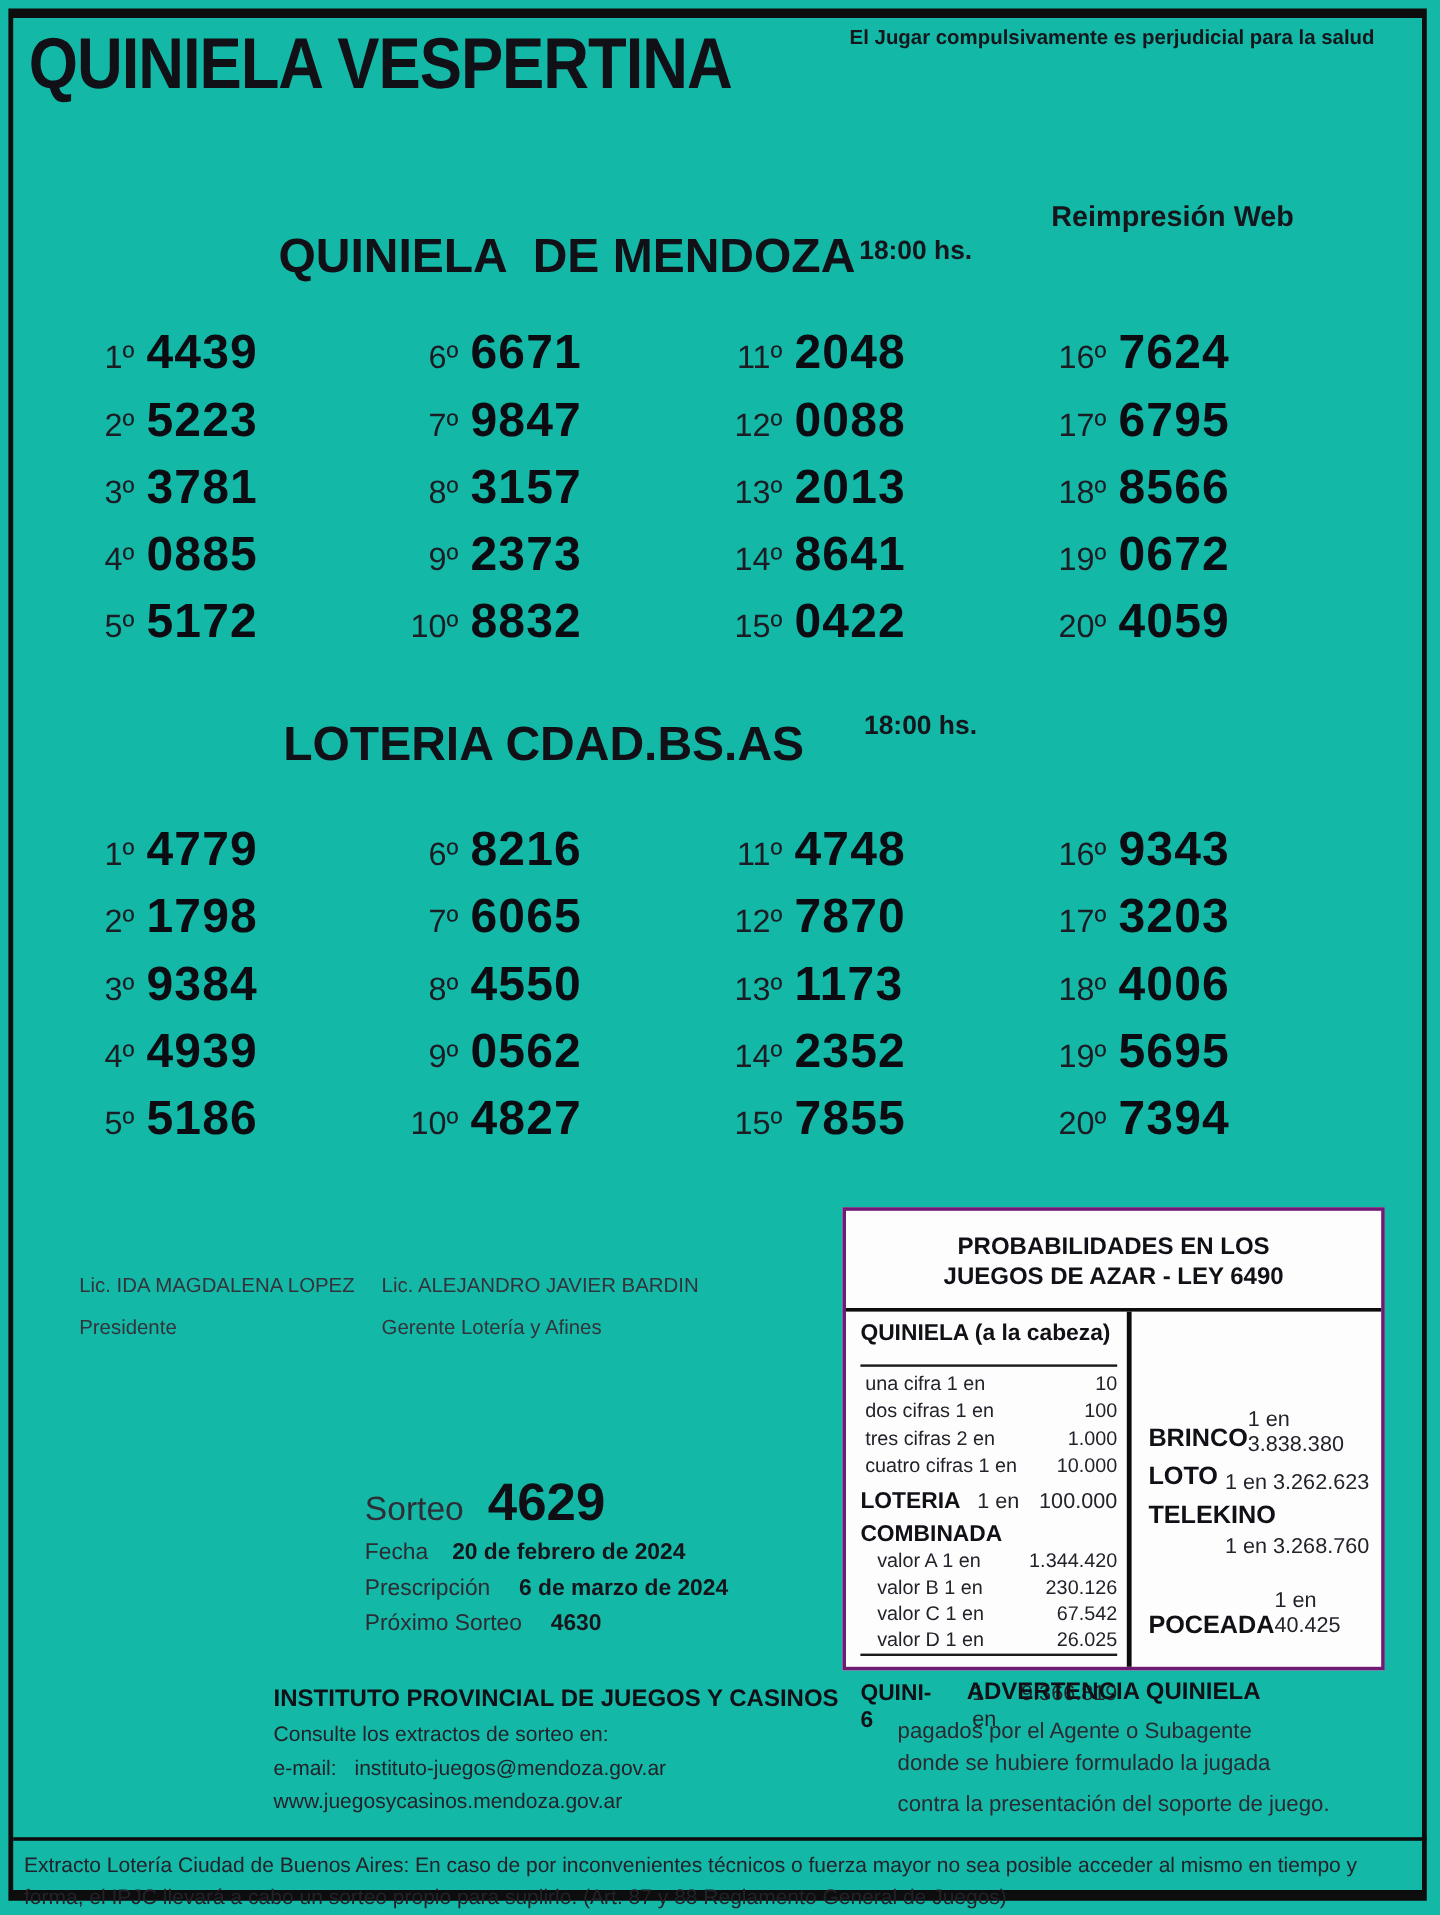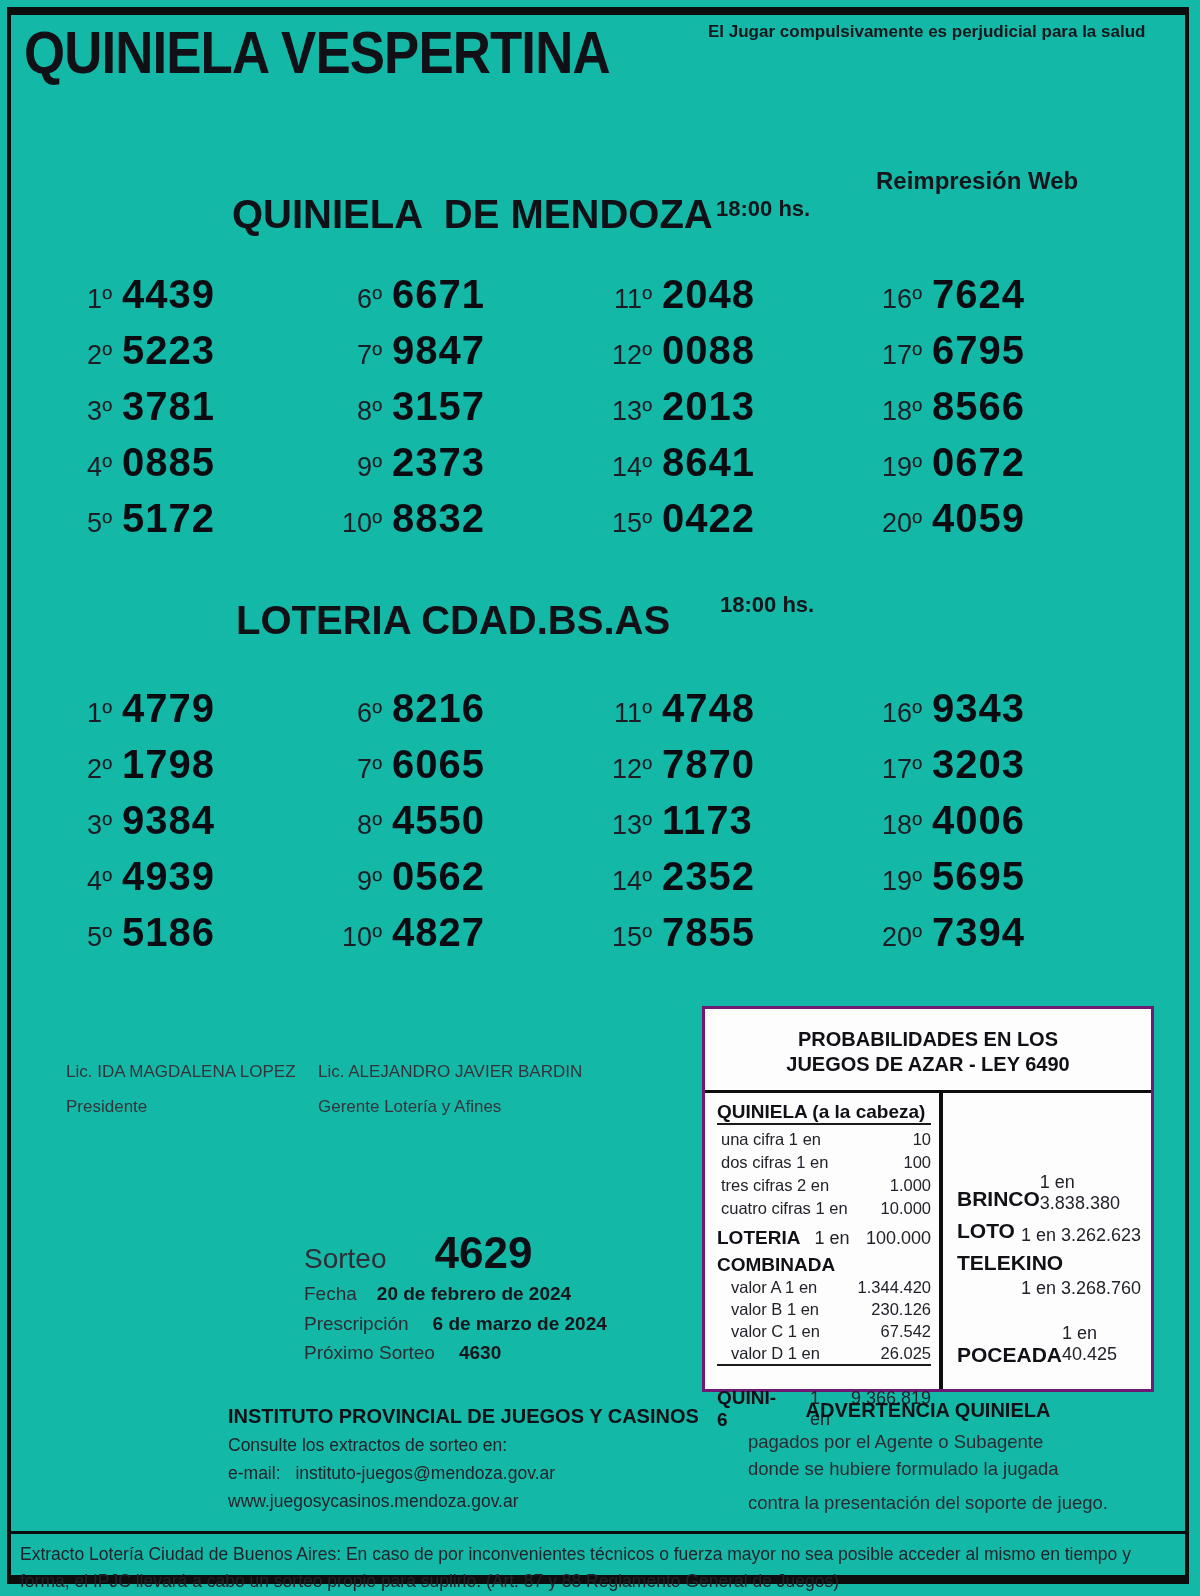"QUINIELA (a la cabeza)" .q-header { padding-bottom: 0 -> 14px }
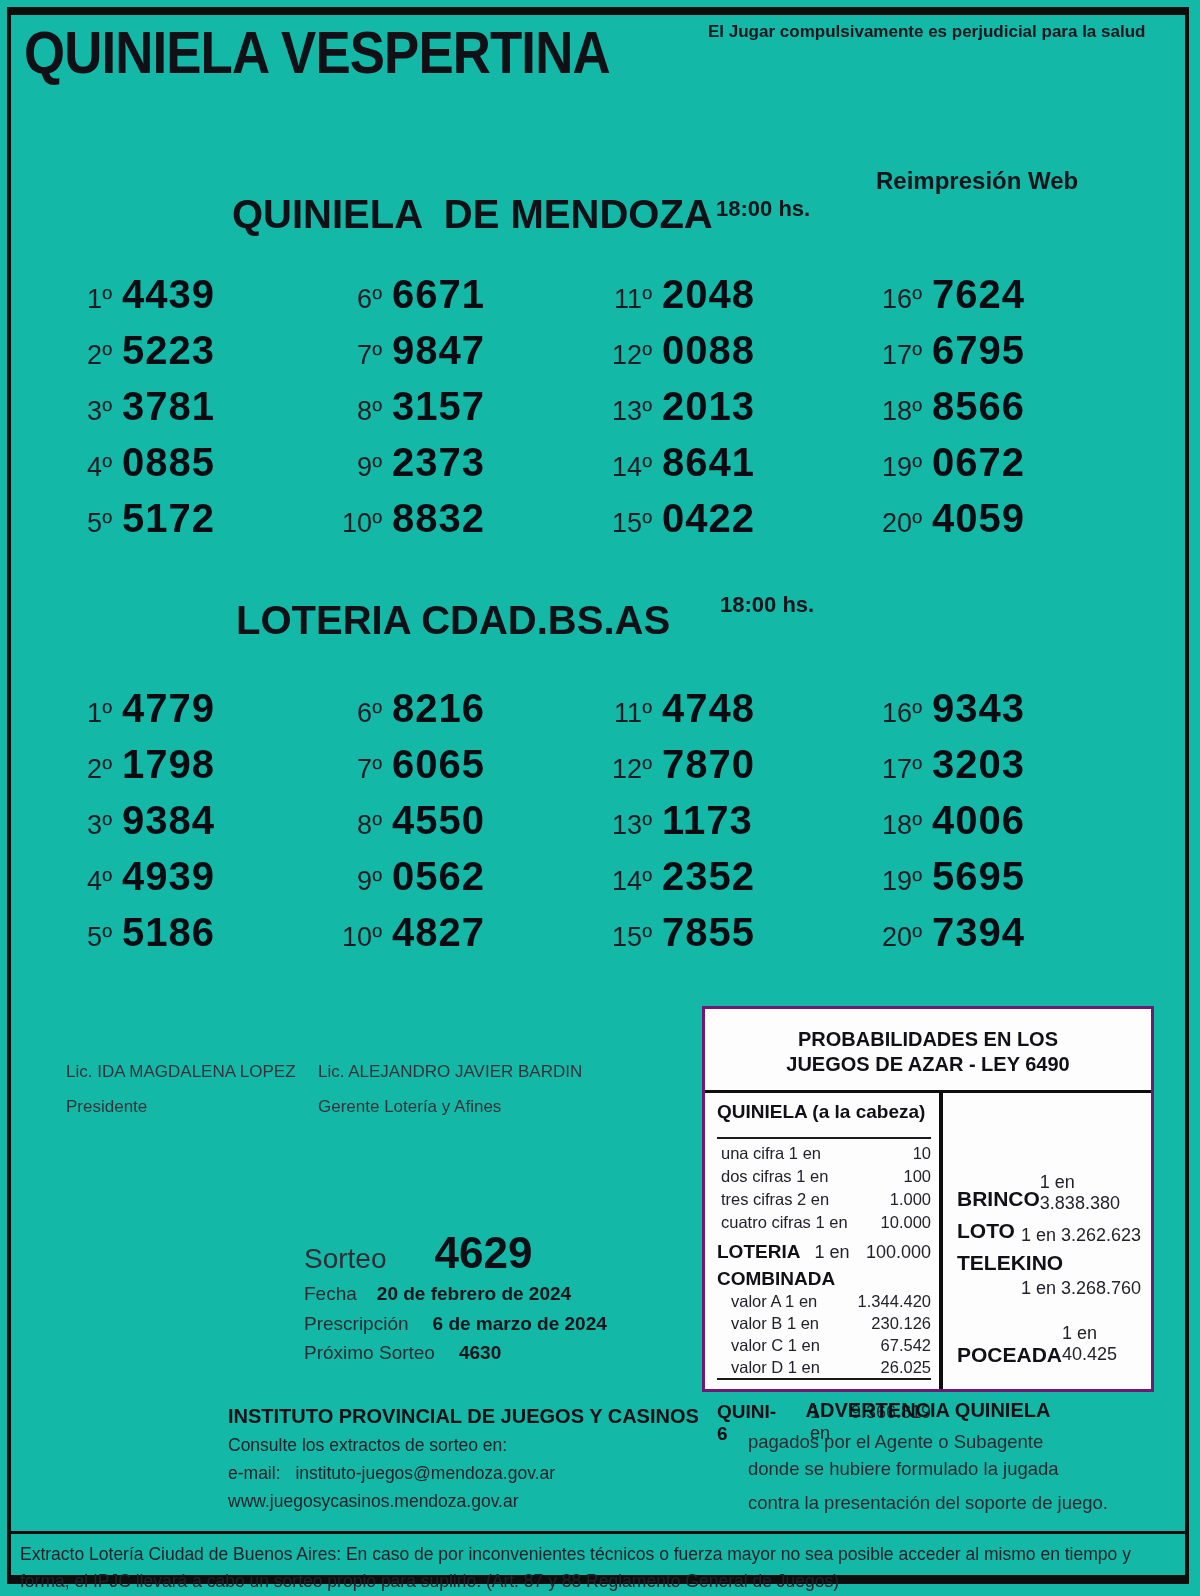"4629" .sorteo-number { margin-left: 48px -> 20px }
